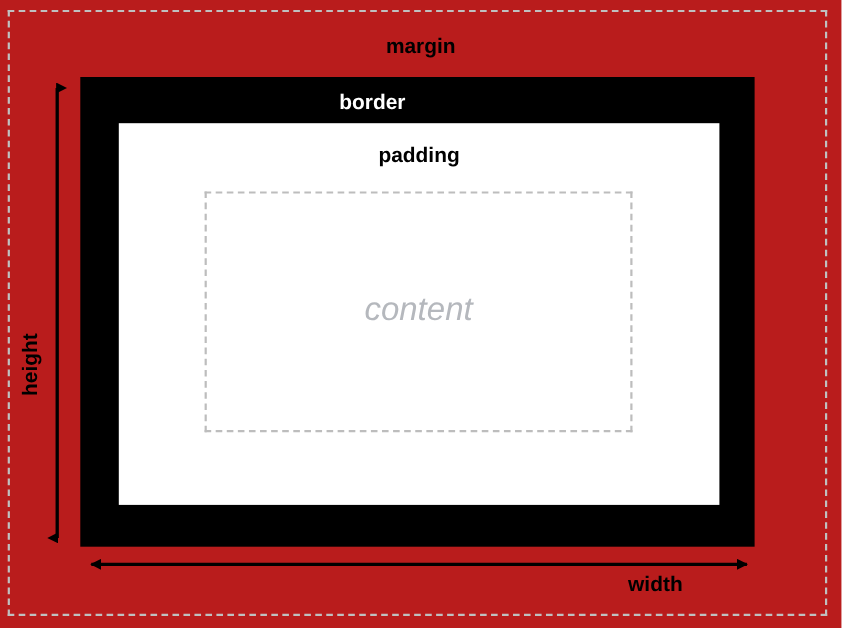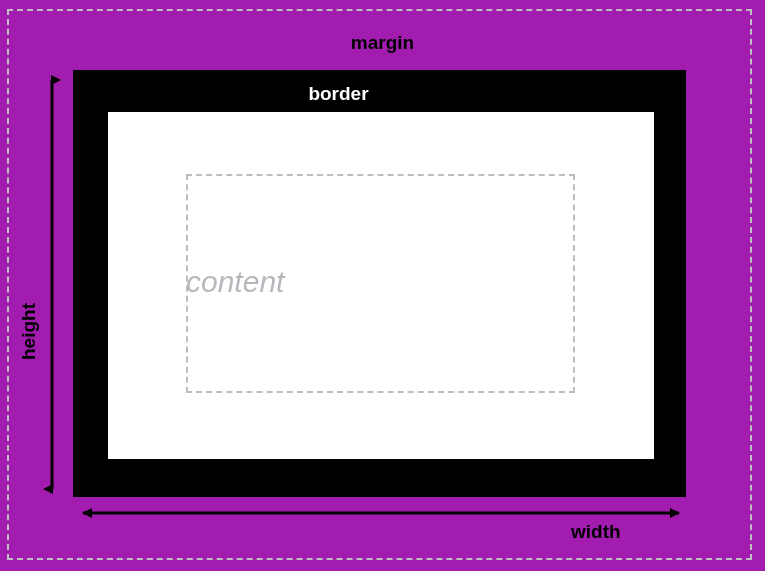"margin" #stage { background: #a21caf -> #b91c1c }
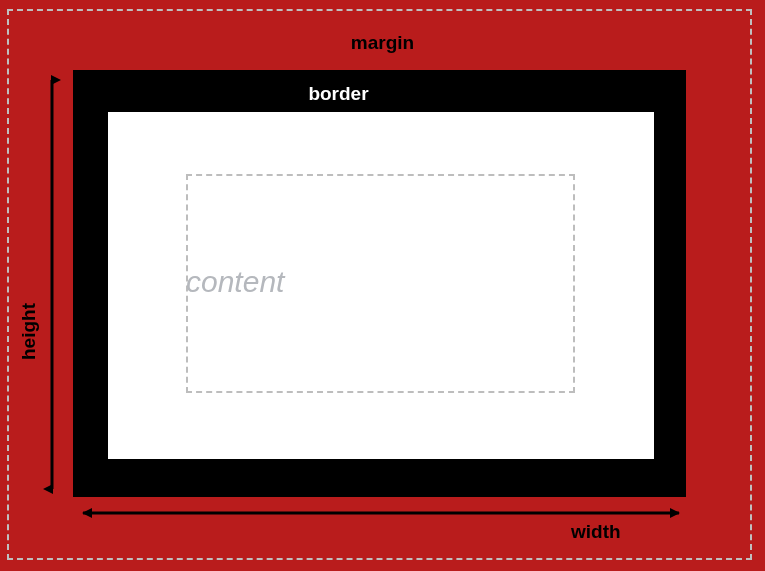"padding" div.label { html: none -> <div>padding</div> }
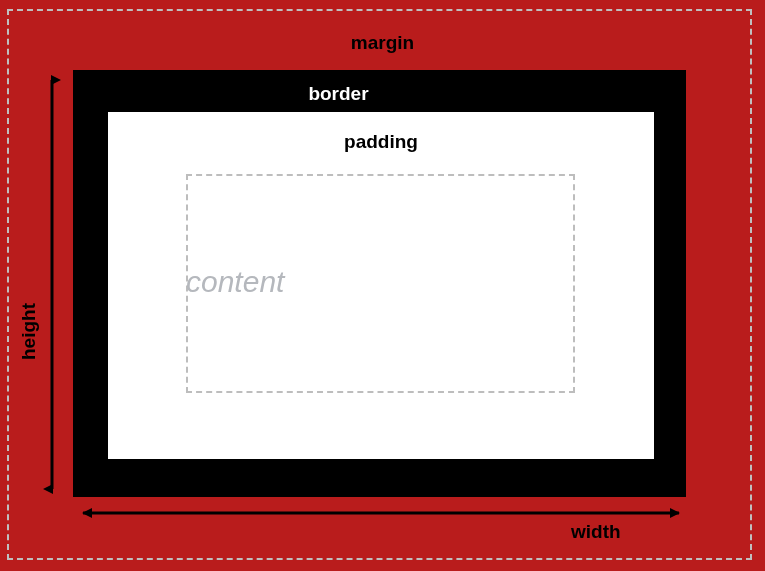"content" .label-content { text-align: left -> center }
